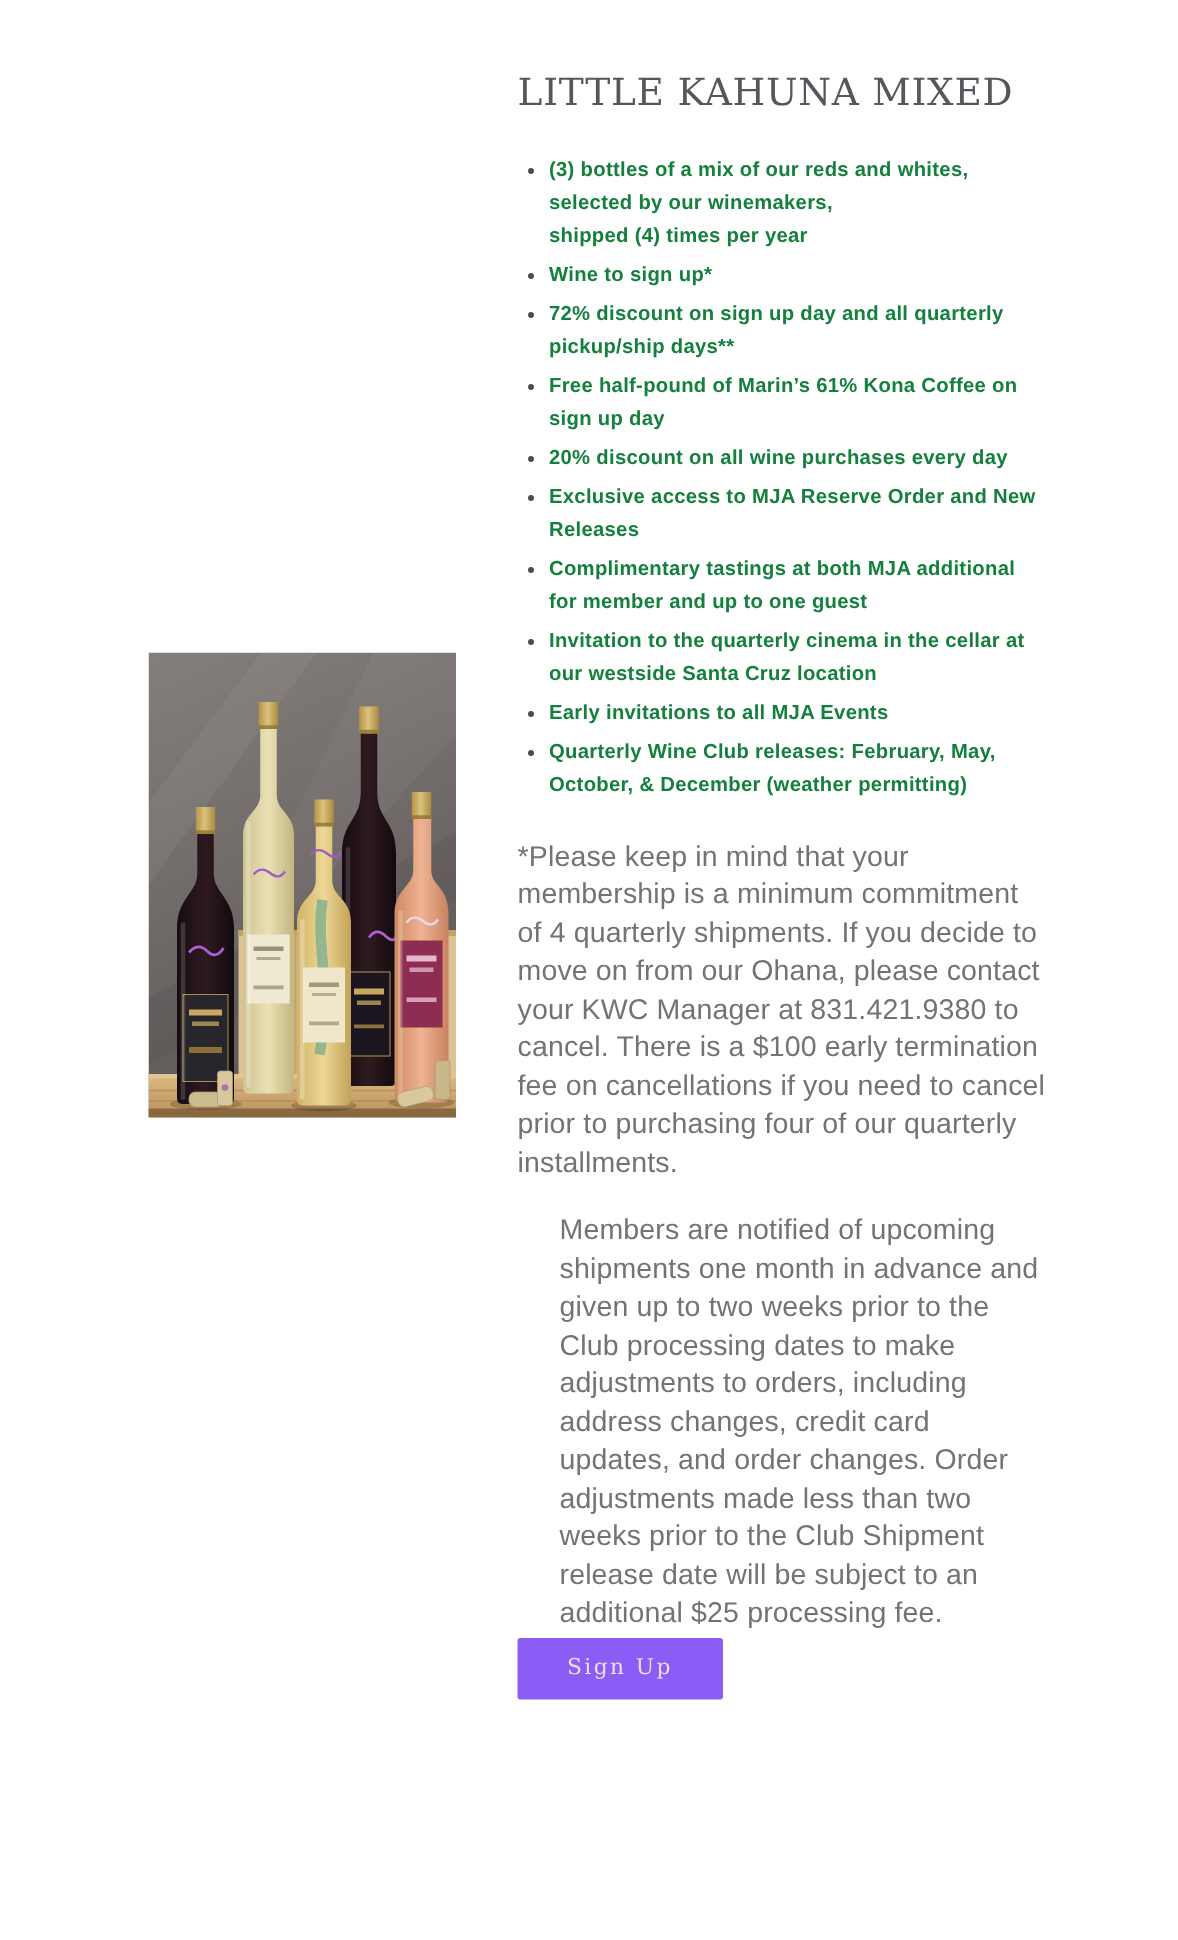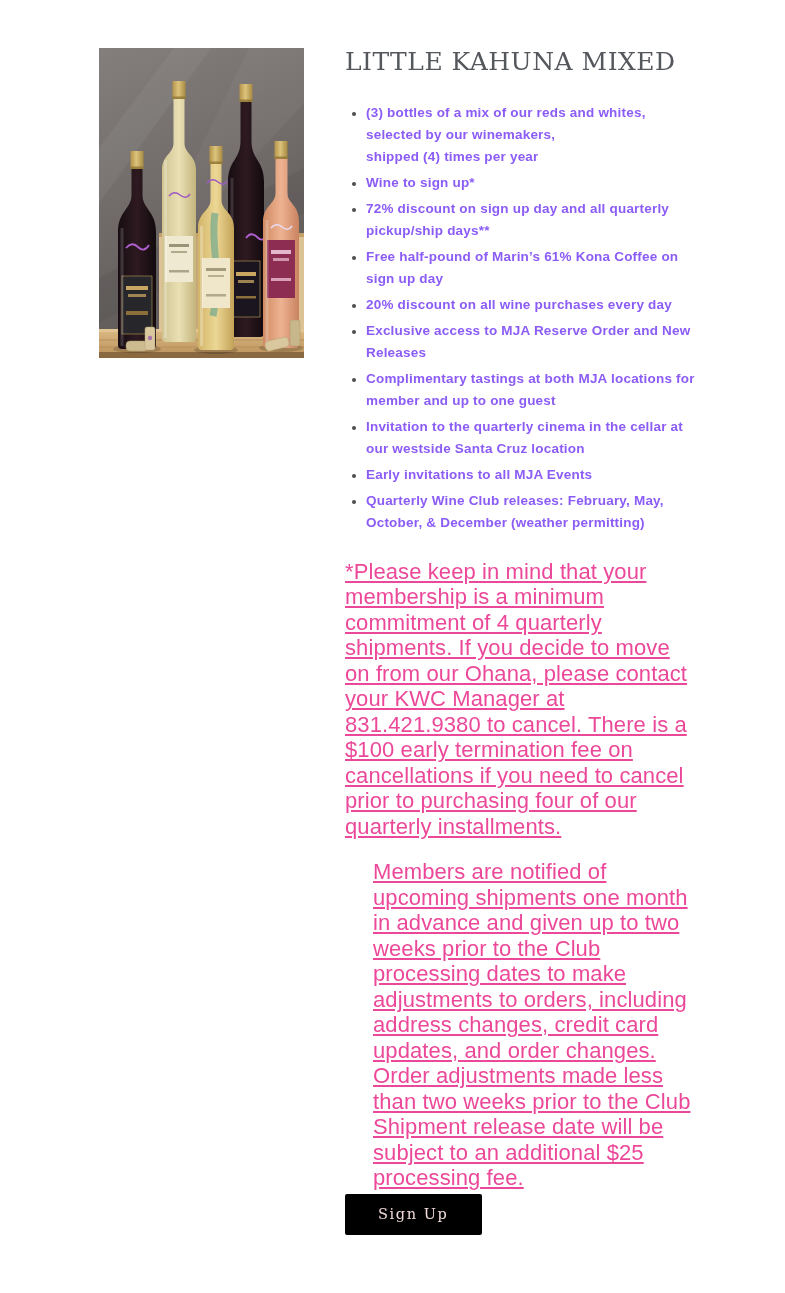"LITTLE KAHUNA MIXED" .layout { align-items: flex-start -> center }
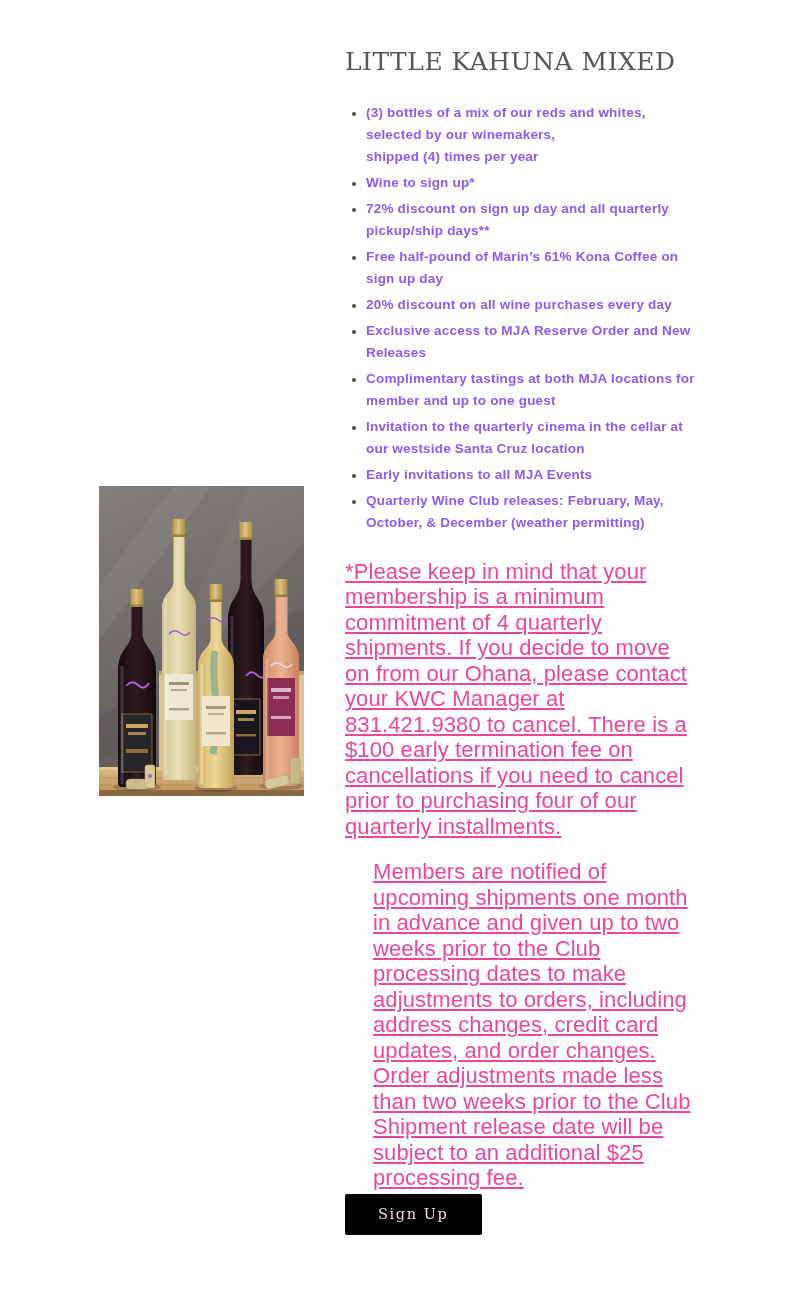"(3) bottles of a mix" .benefits li { color: #8b5cf6 -> #15803d }
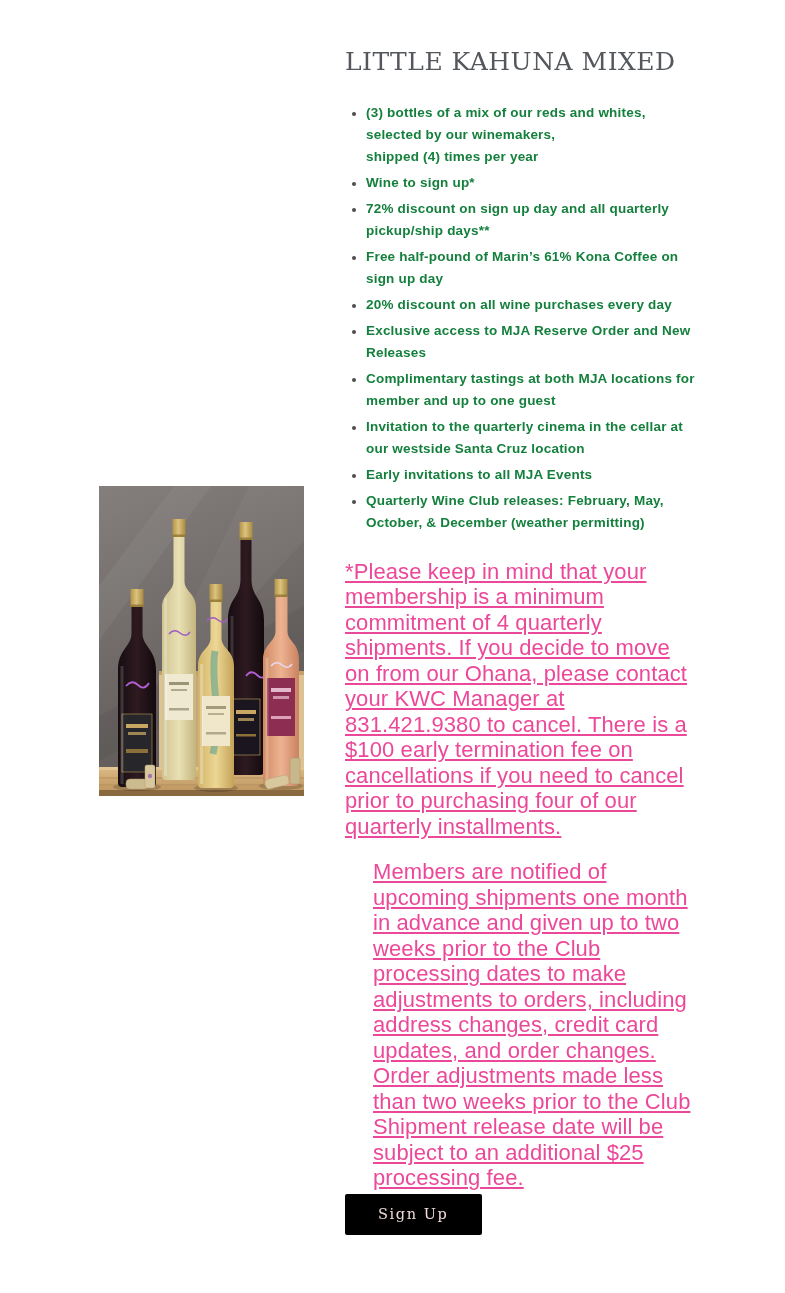"Complimentary tastings at both MJA" li { text: locations -> additional }
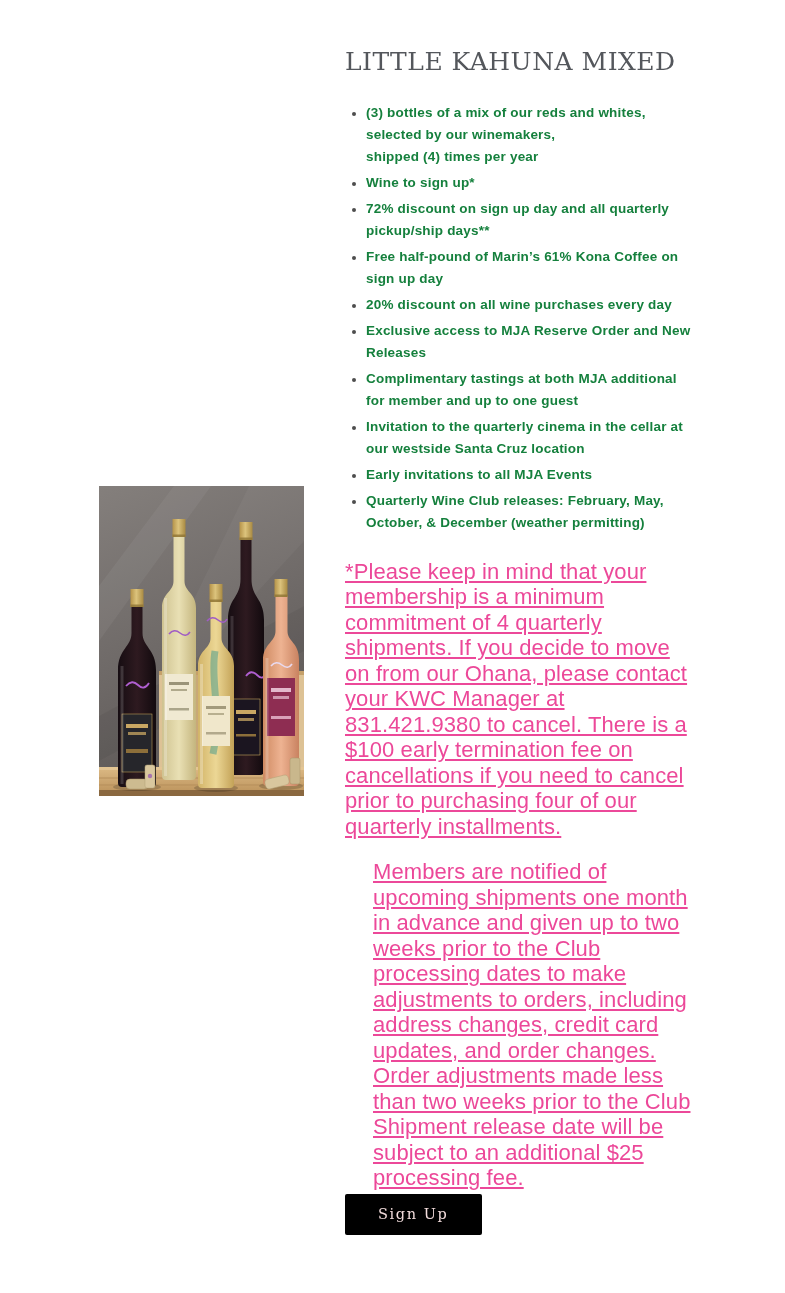"*Please keep in mind that" .disclaimer { color: #ec4899 -> #737373; font-size: 22px -> 19px; text-decoration: underline -> none }
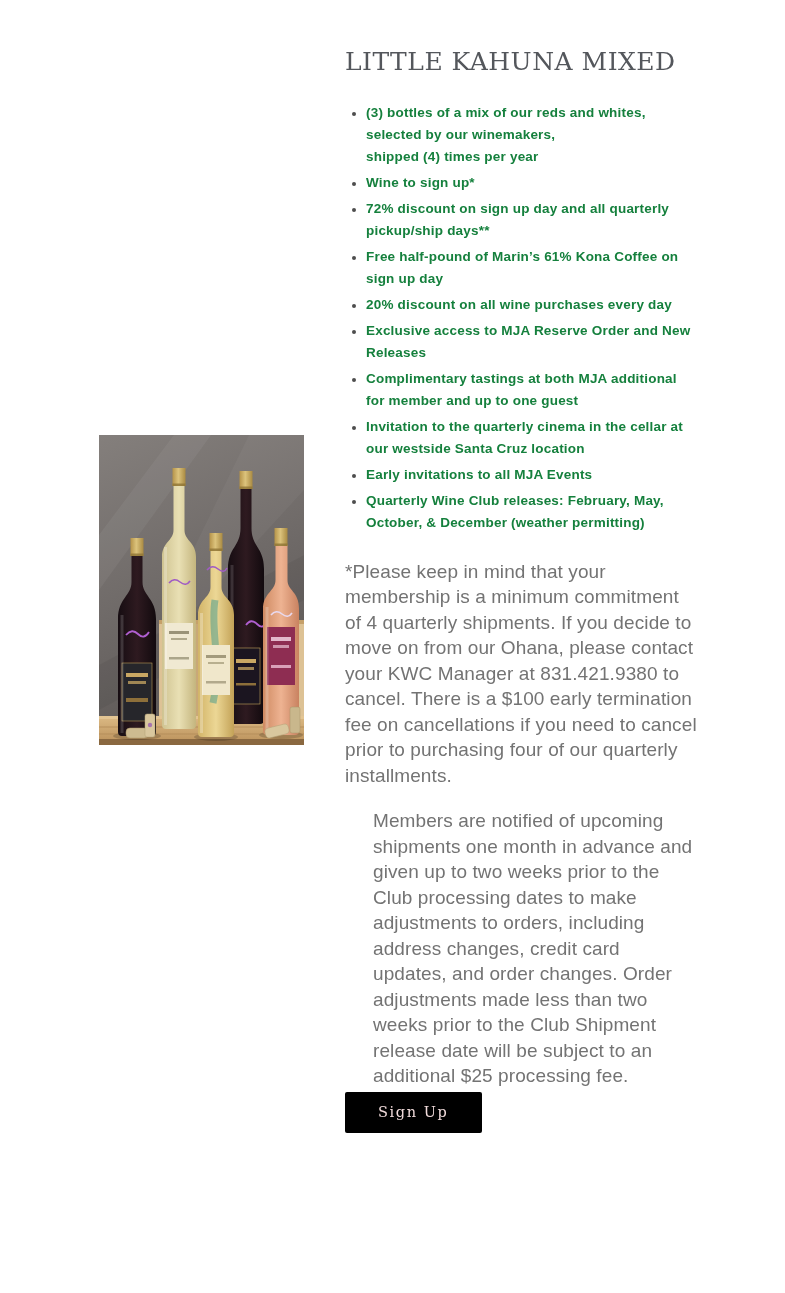"Sign Up" button.signup-btn { background: #000000 -> #8b5cf6 }
